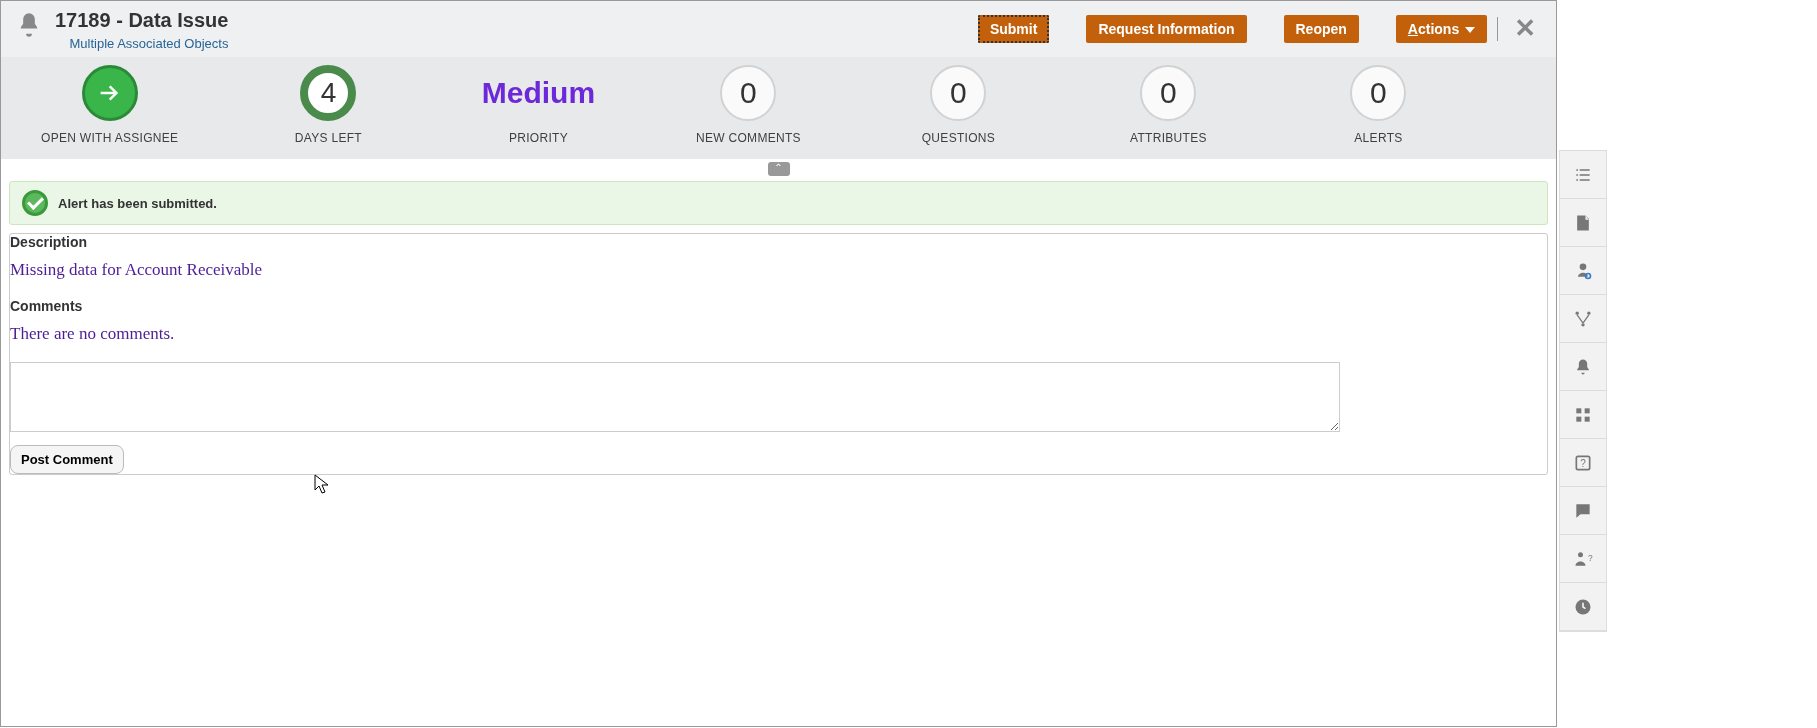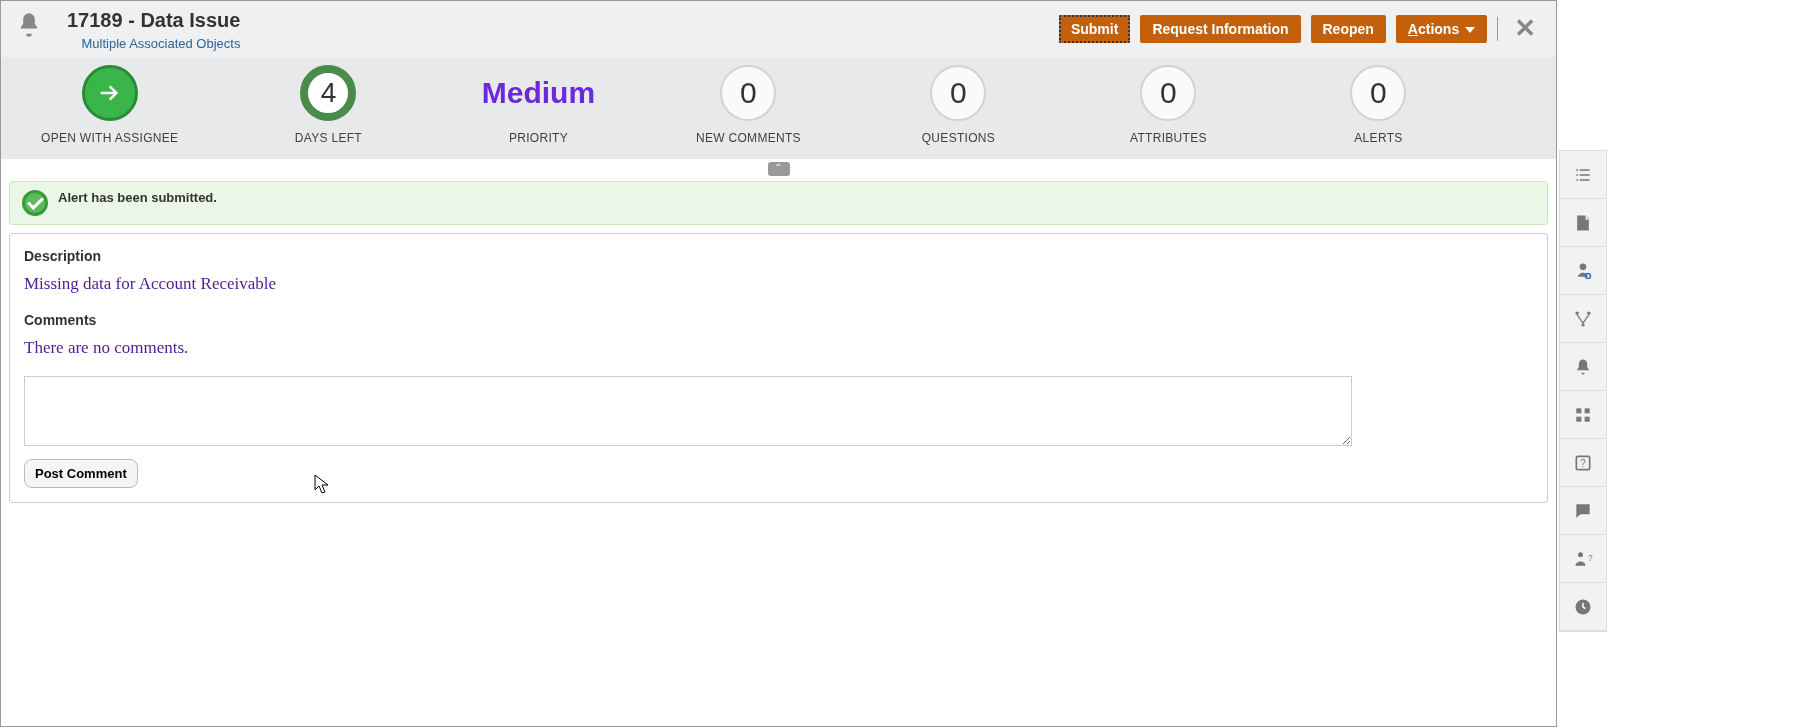"17189 - Data Issue" .header-left { gap: 24px -> 12px }
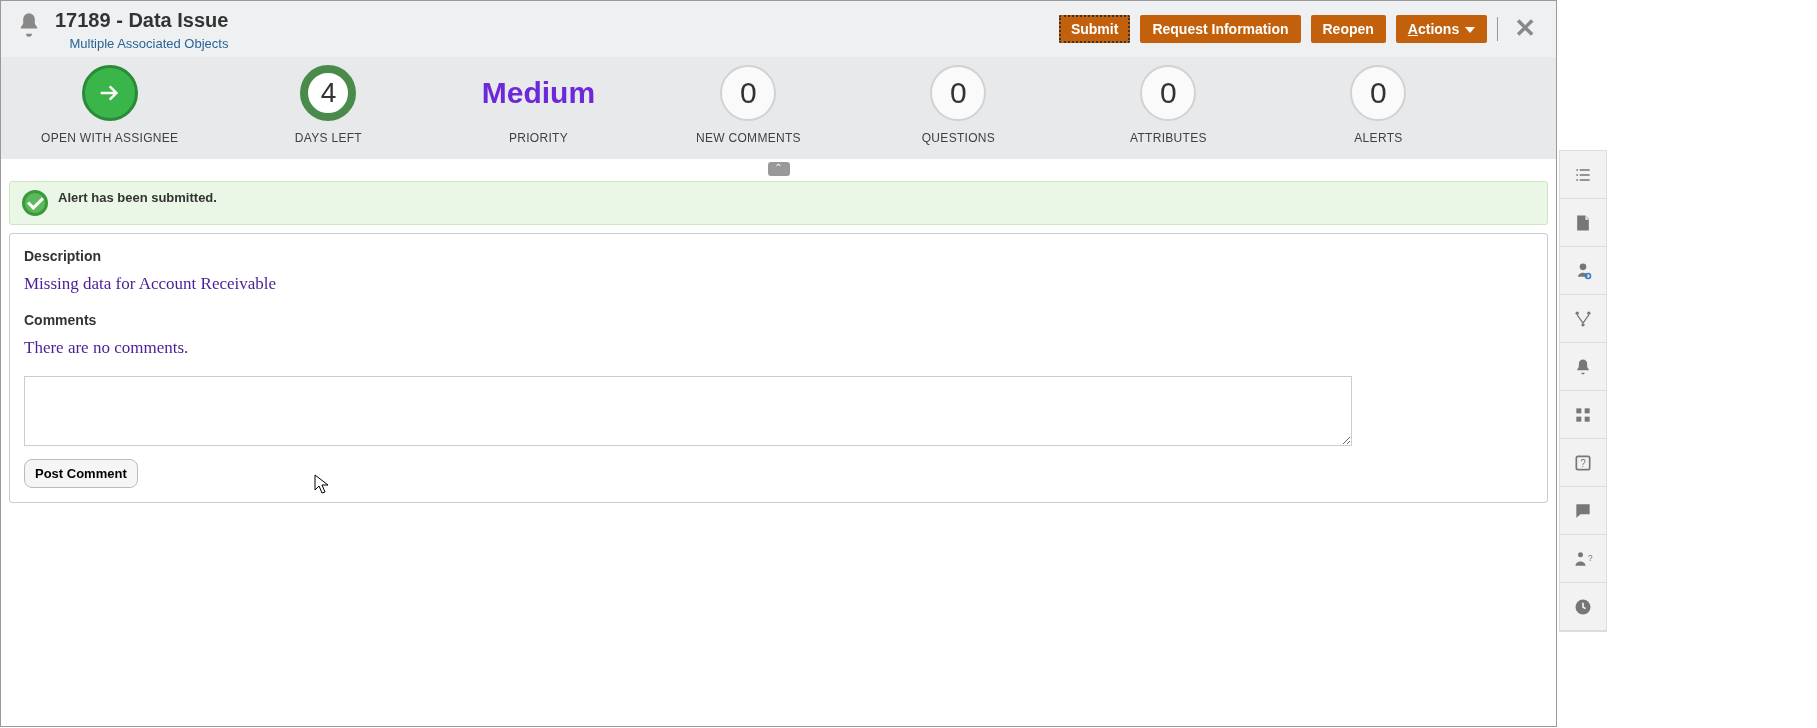"Submit" .btn { margin-left: none -> 27px }
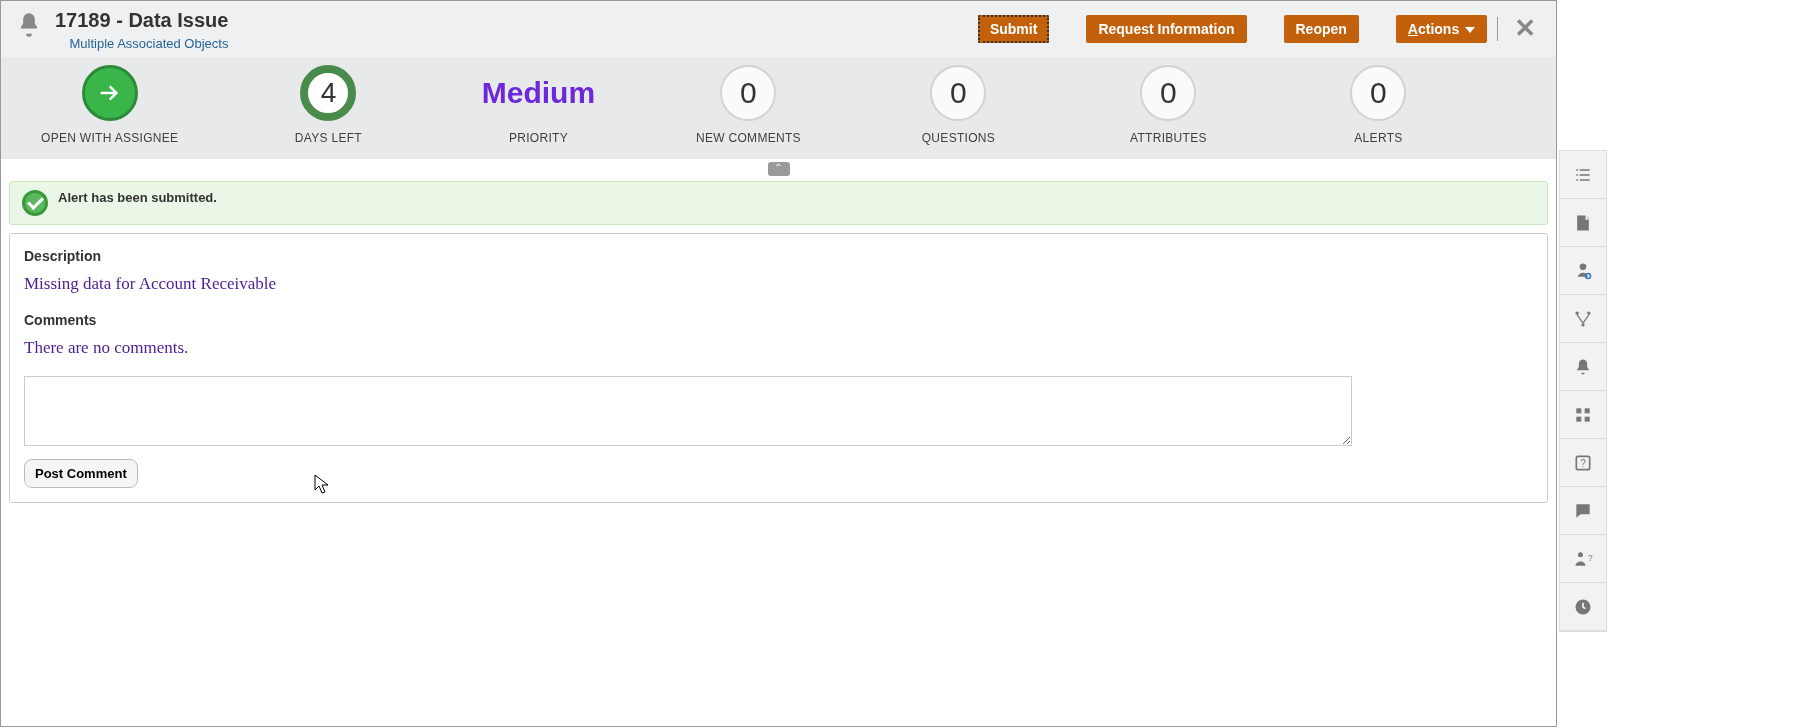"Alert has been submitted." .alertok { align-items: flex-start -> center }
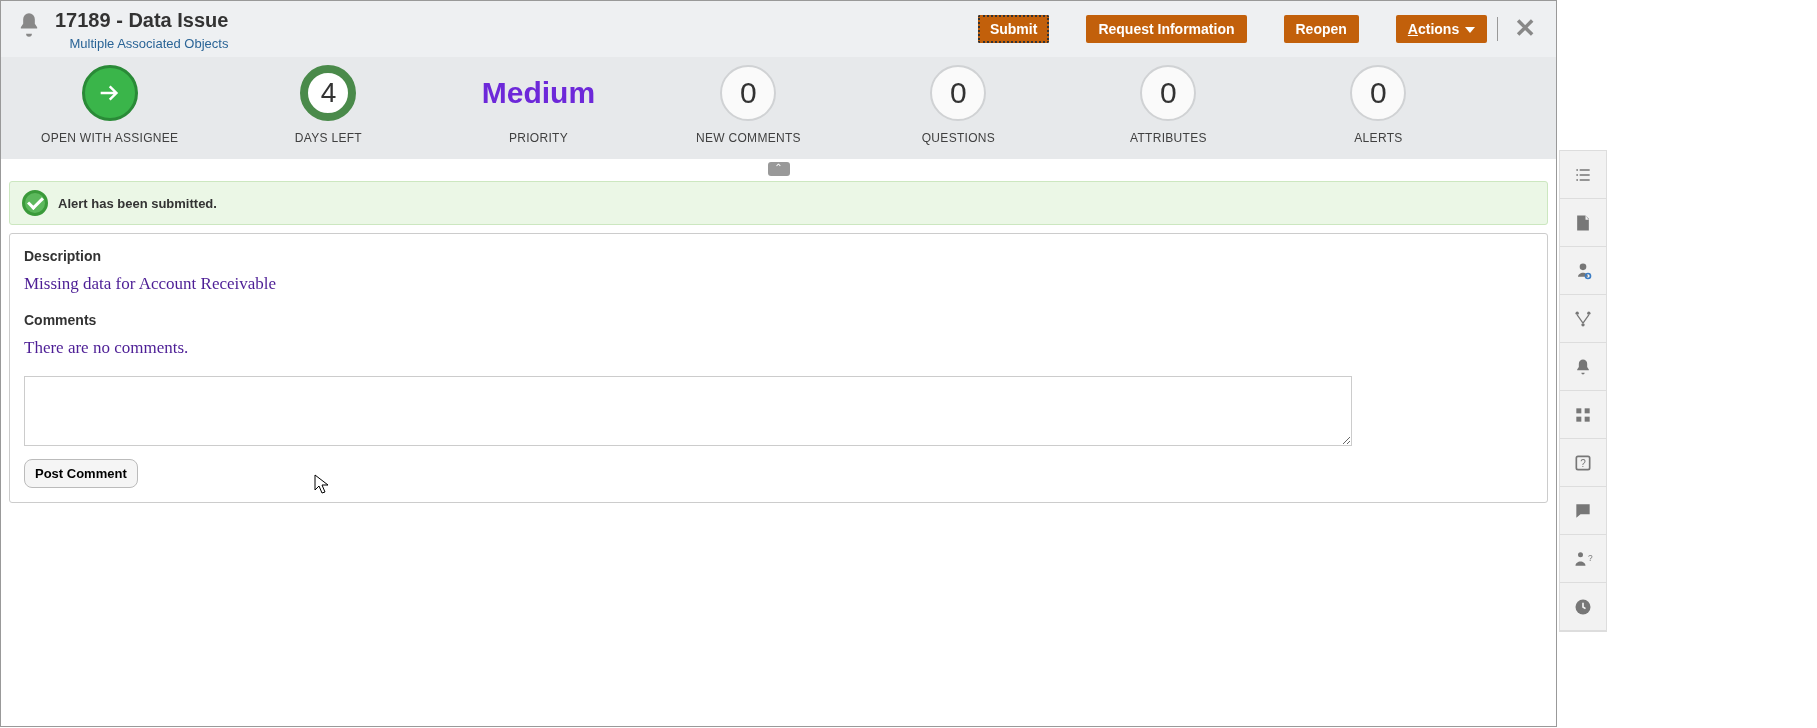"Description" .panel { padding: 14px -> none }
